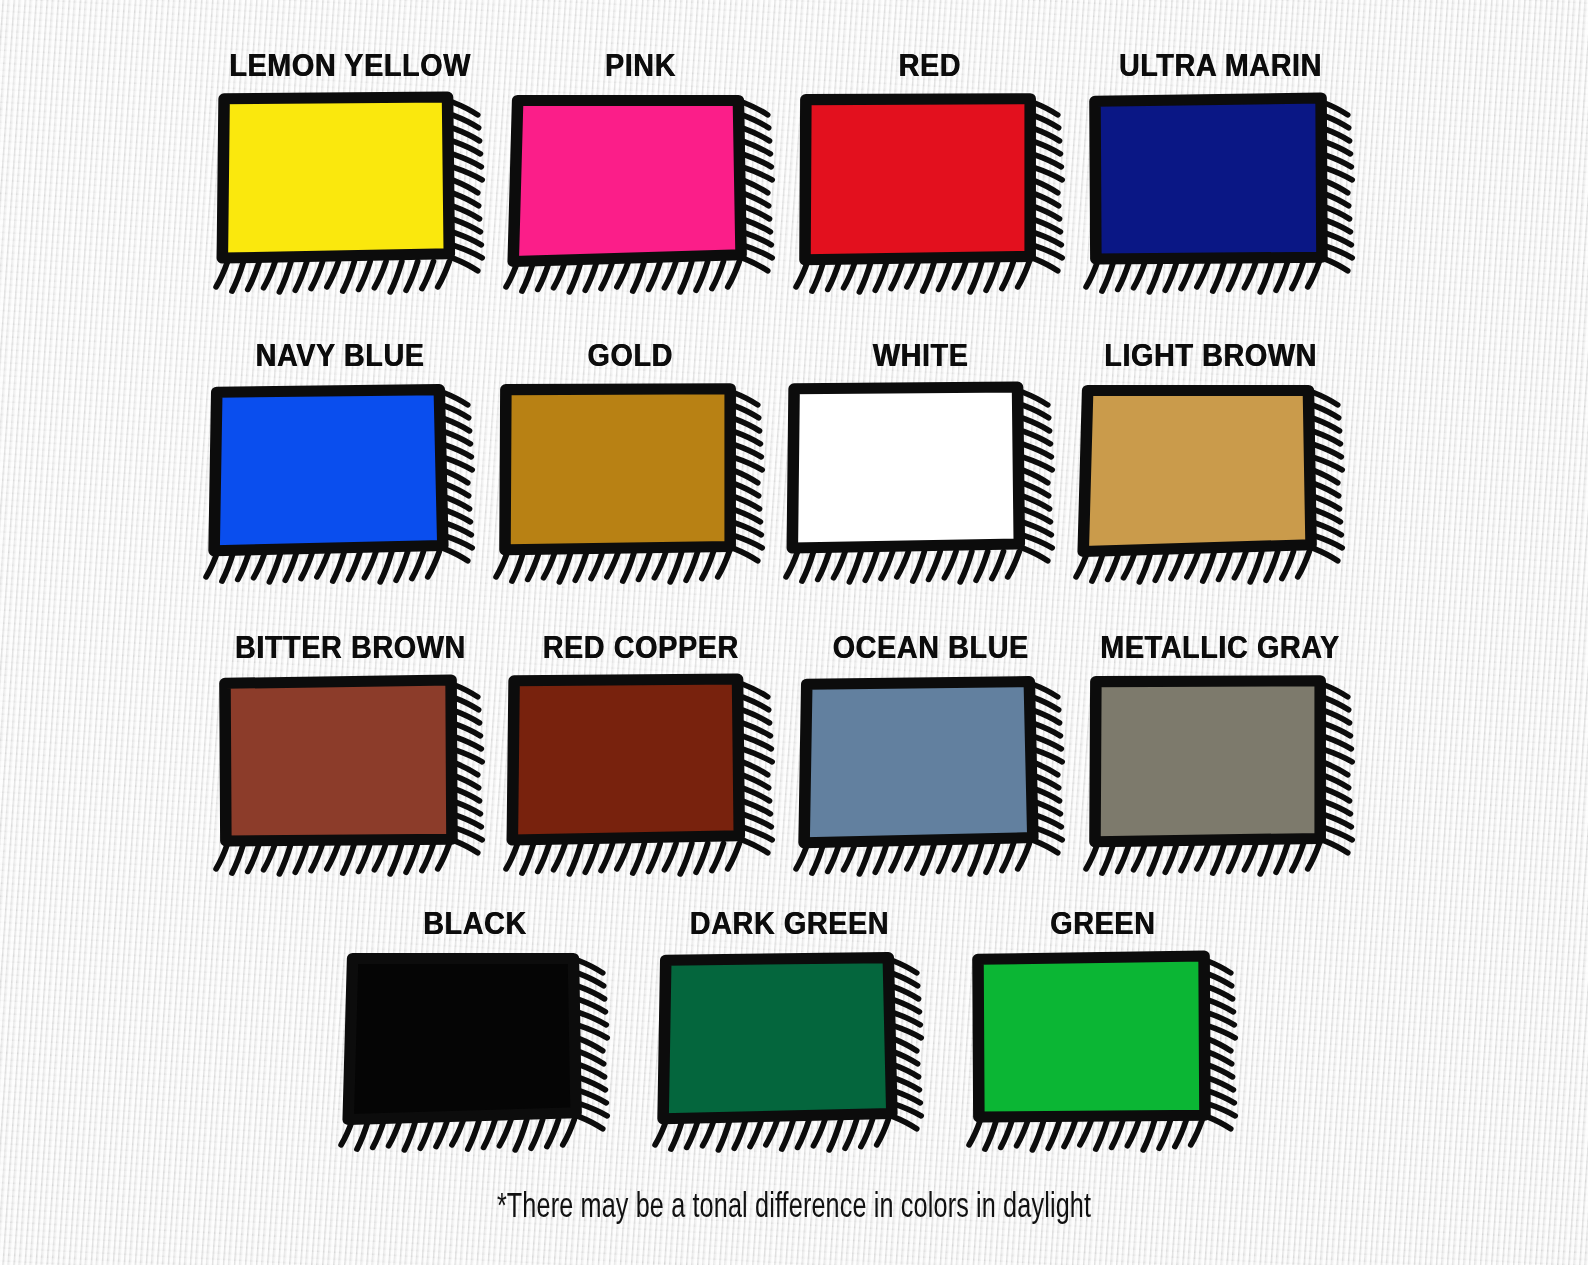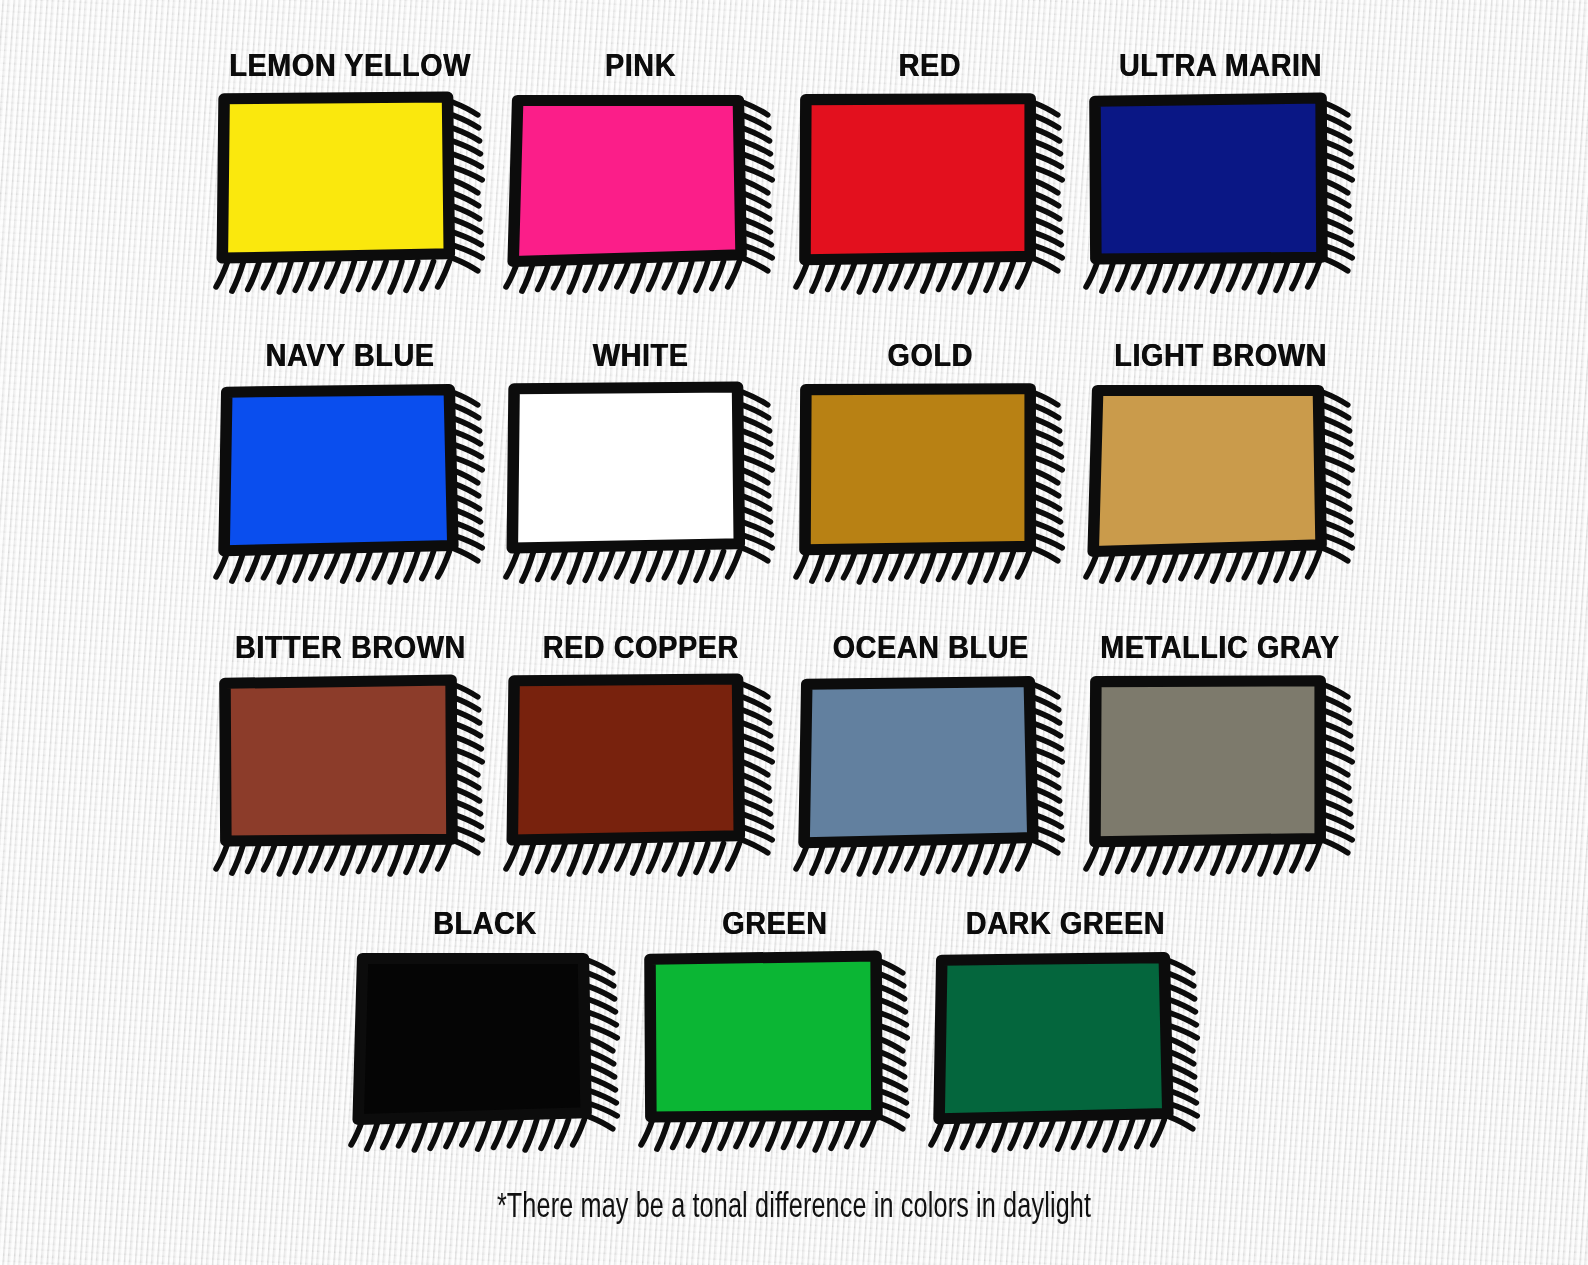"NAVY BLUE" div.row { left: 205px -> 195px }
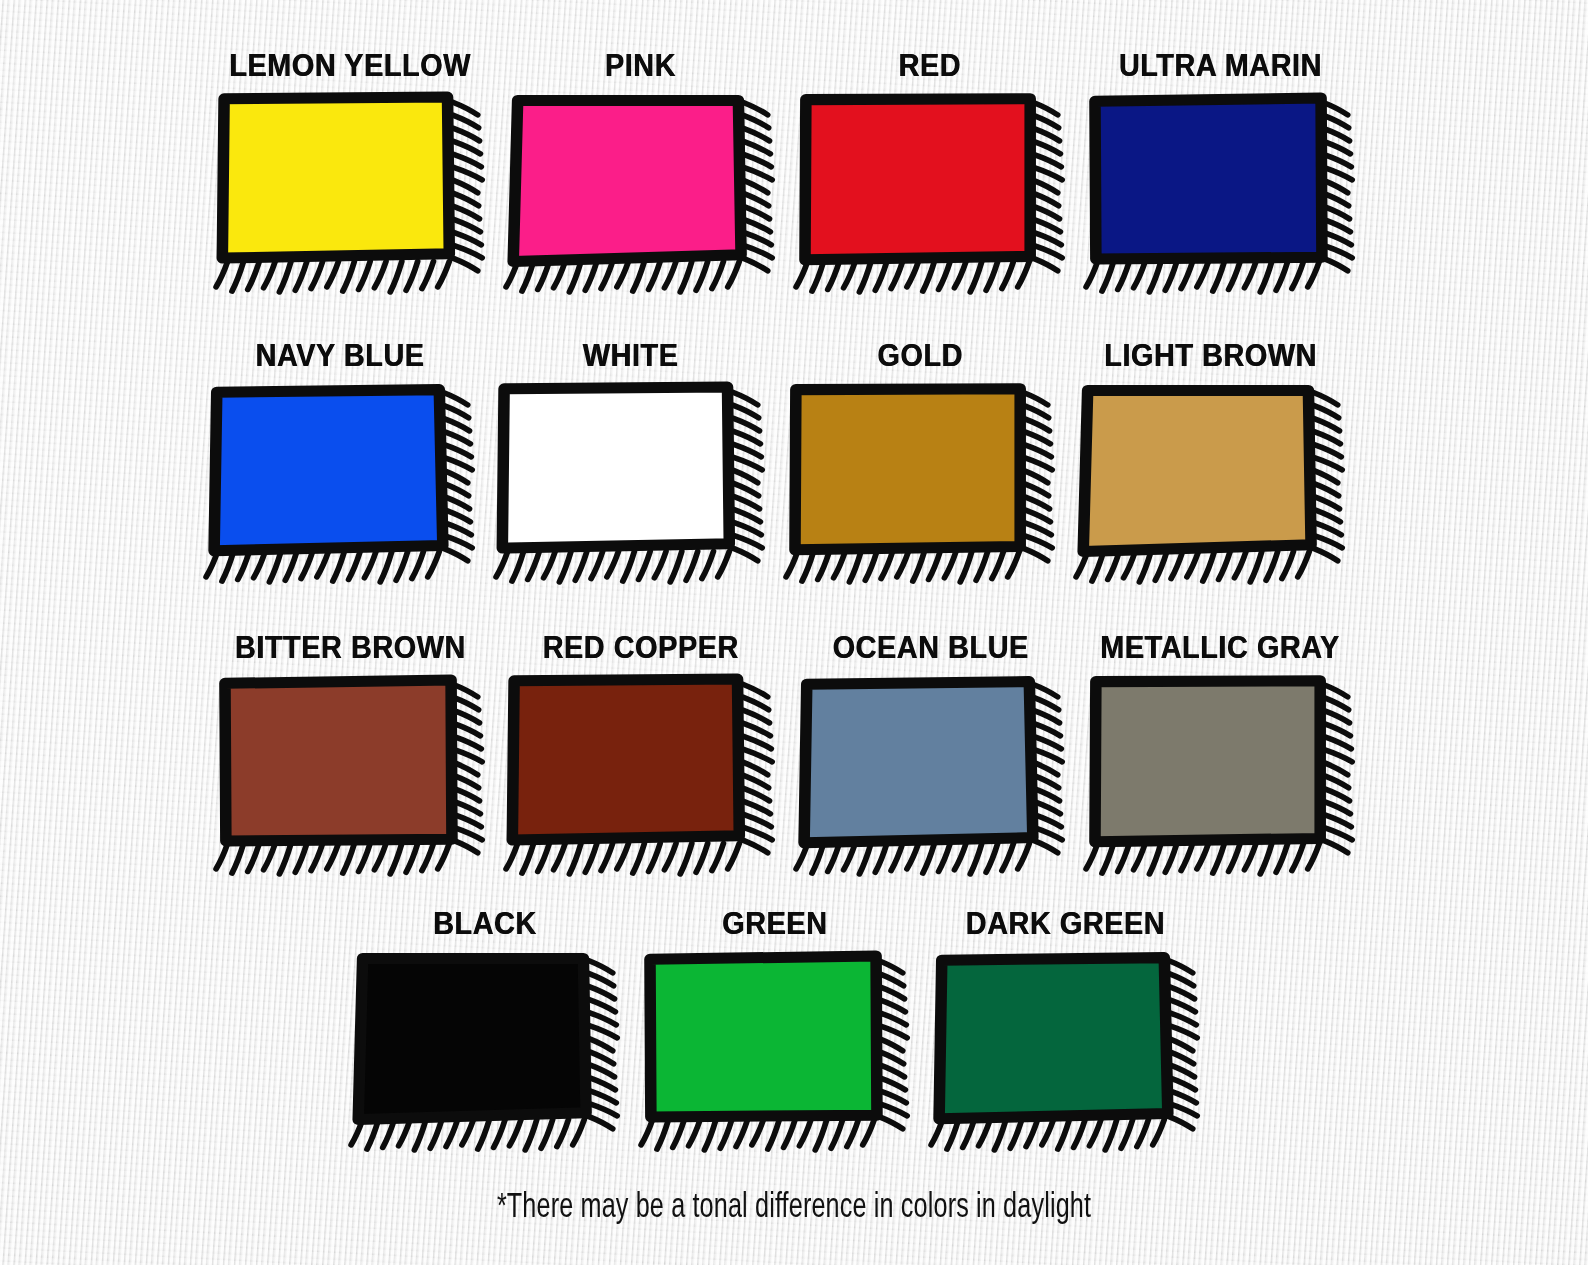"WHITE" div.cell { order: before "GOLD" -> after "GOLD" }
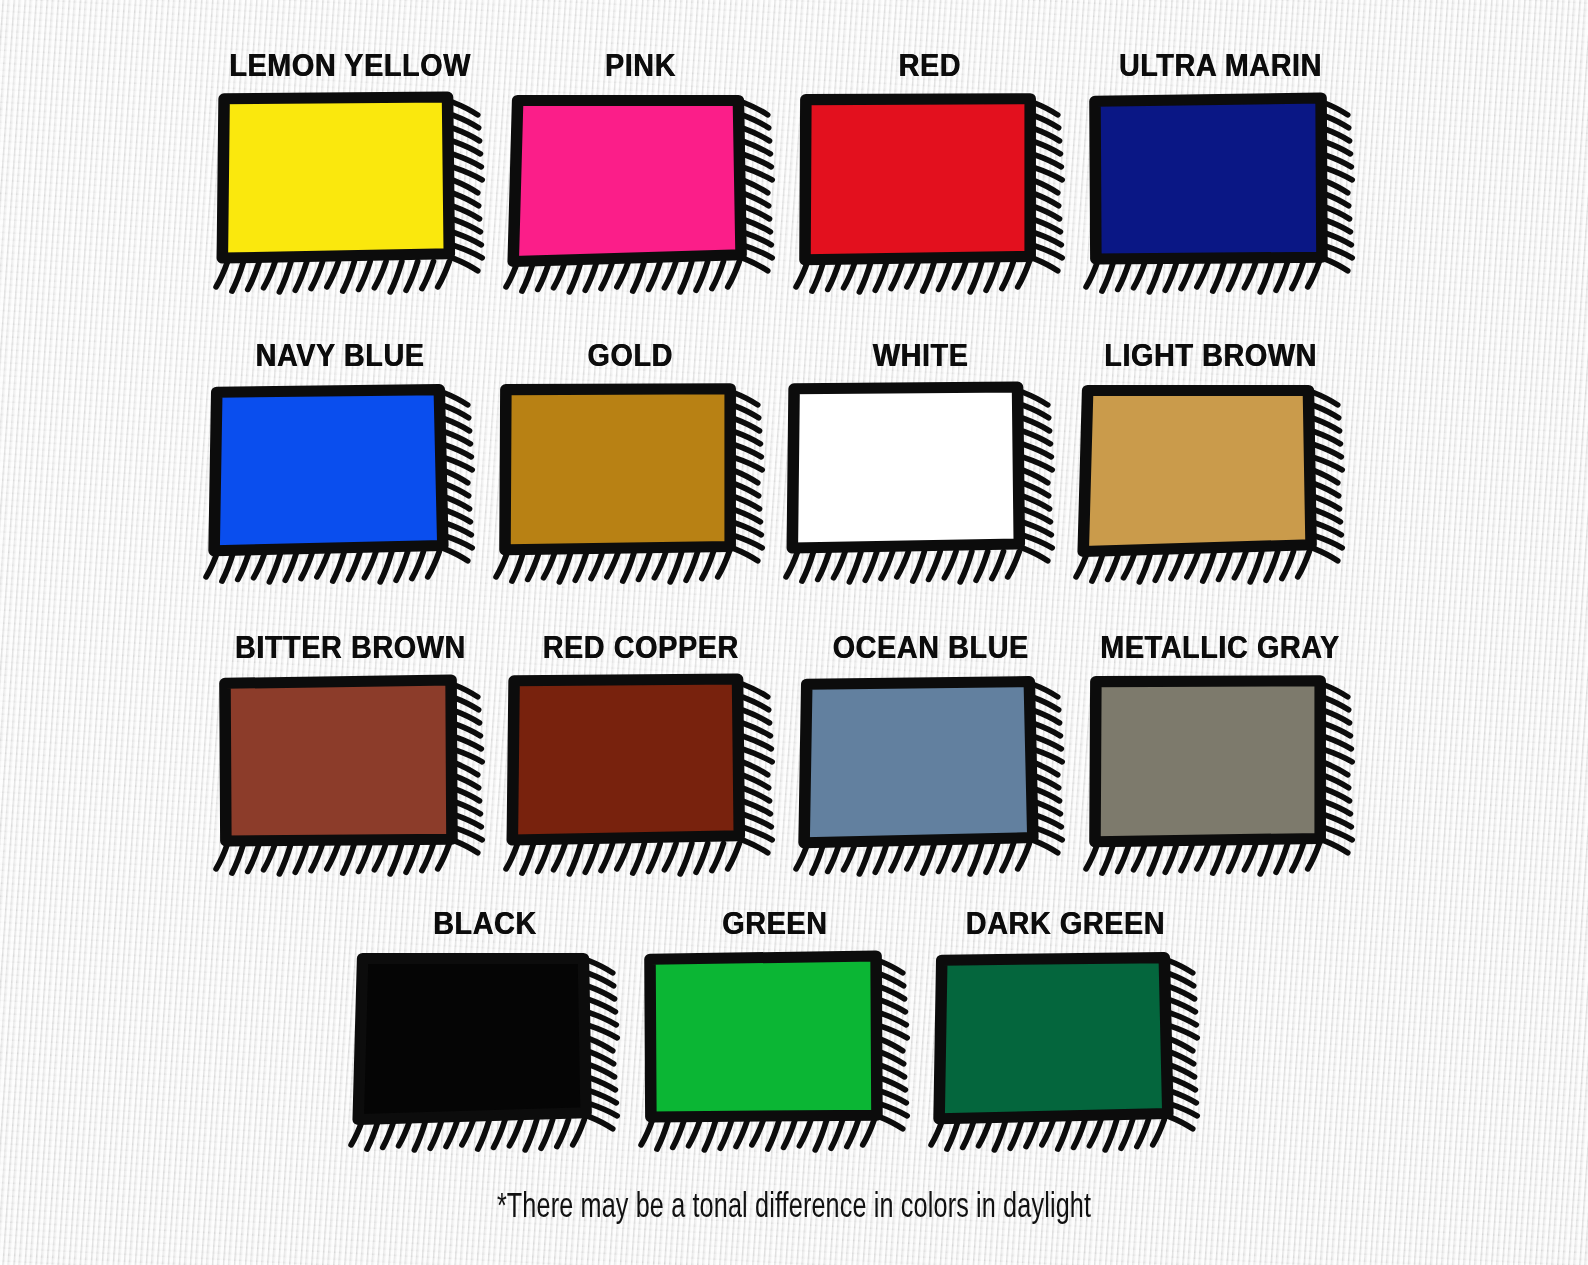"BLACK" div.row { gap: none -> 24px; left: 340px -> 330px }
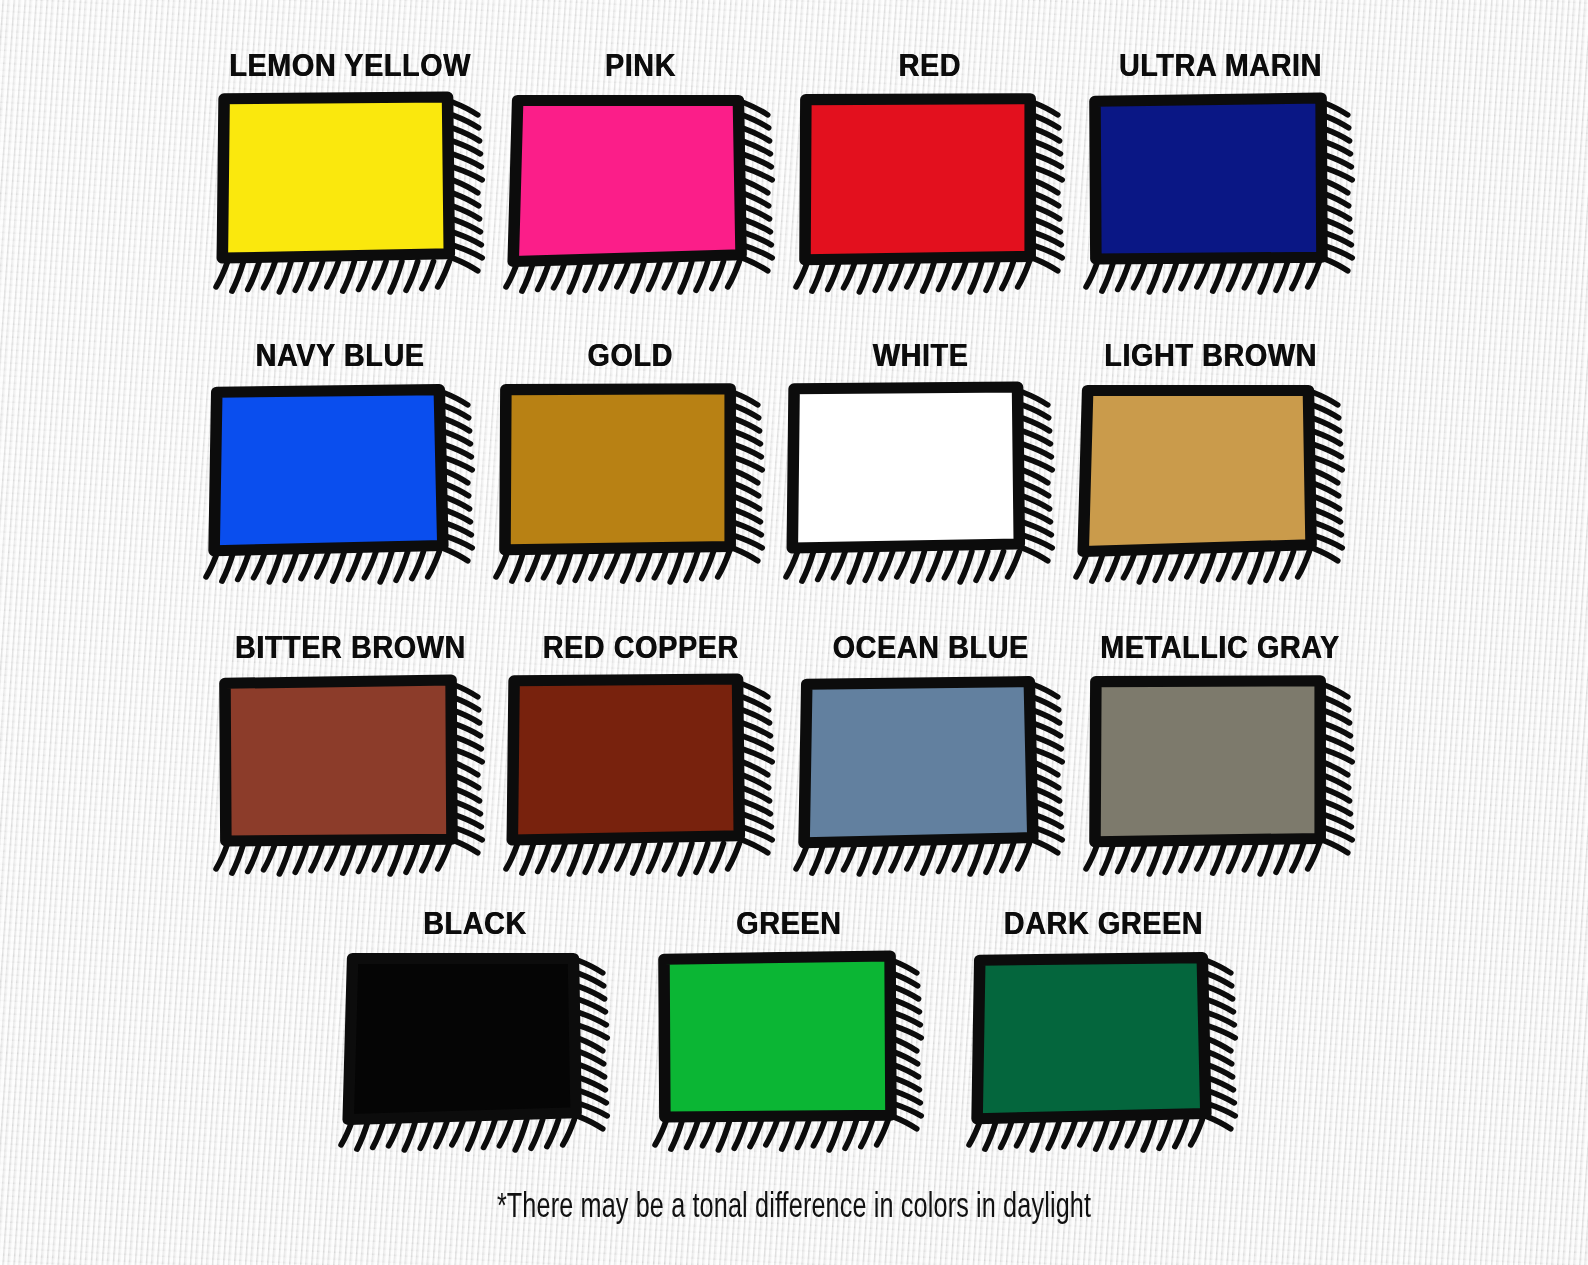"GREEN" div.cell { order: before "DARK GREEN" -> after "DARK GREEN" }
